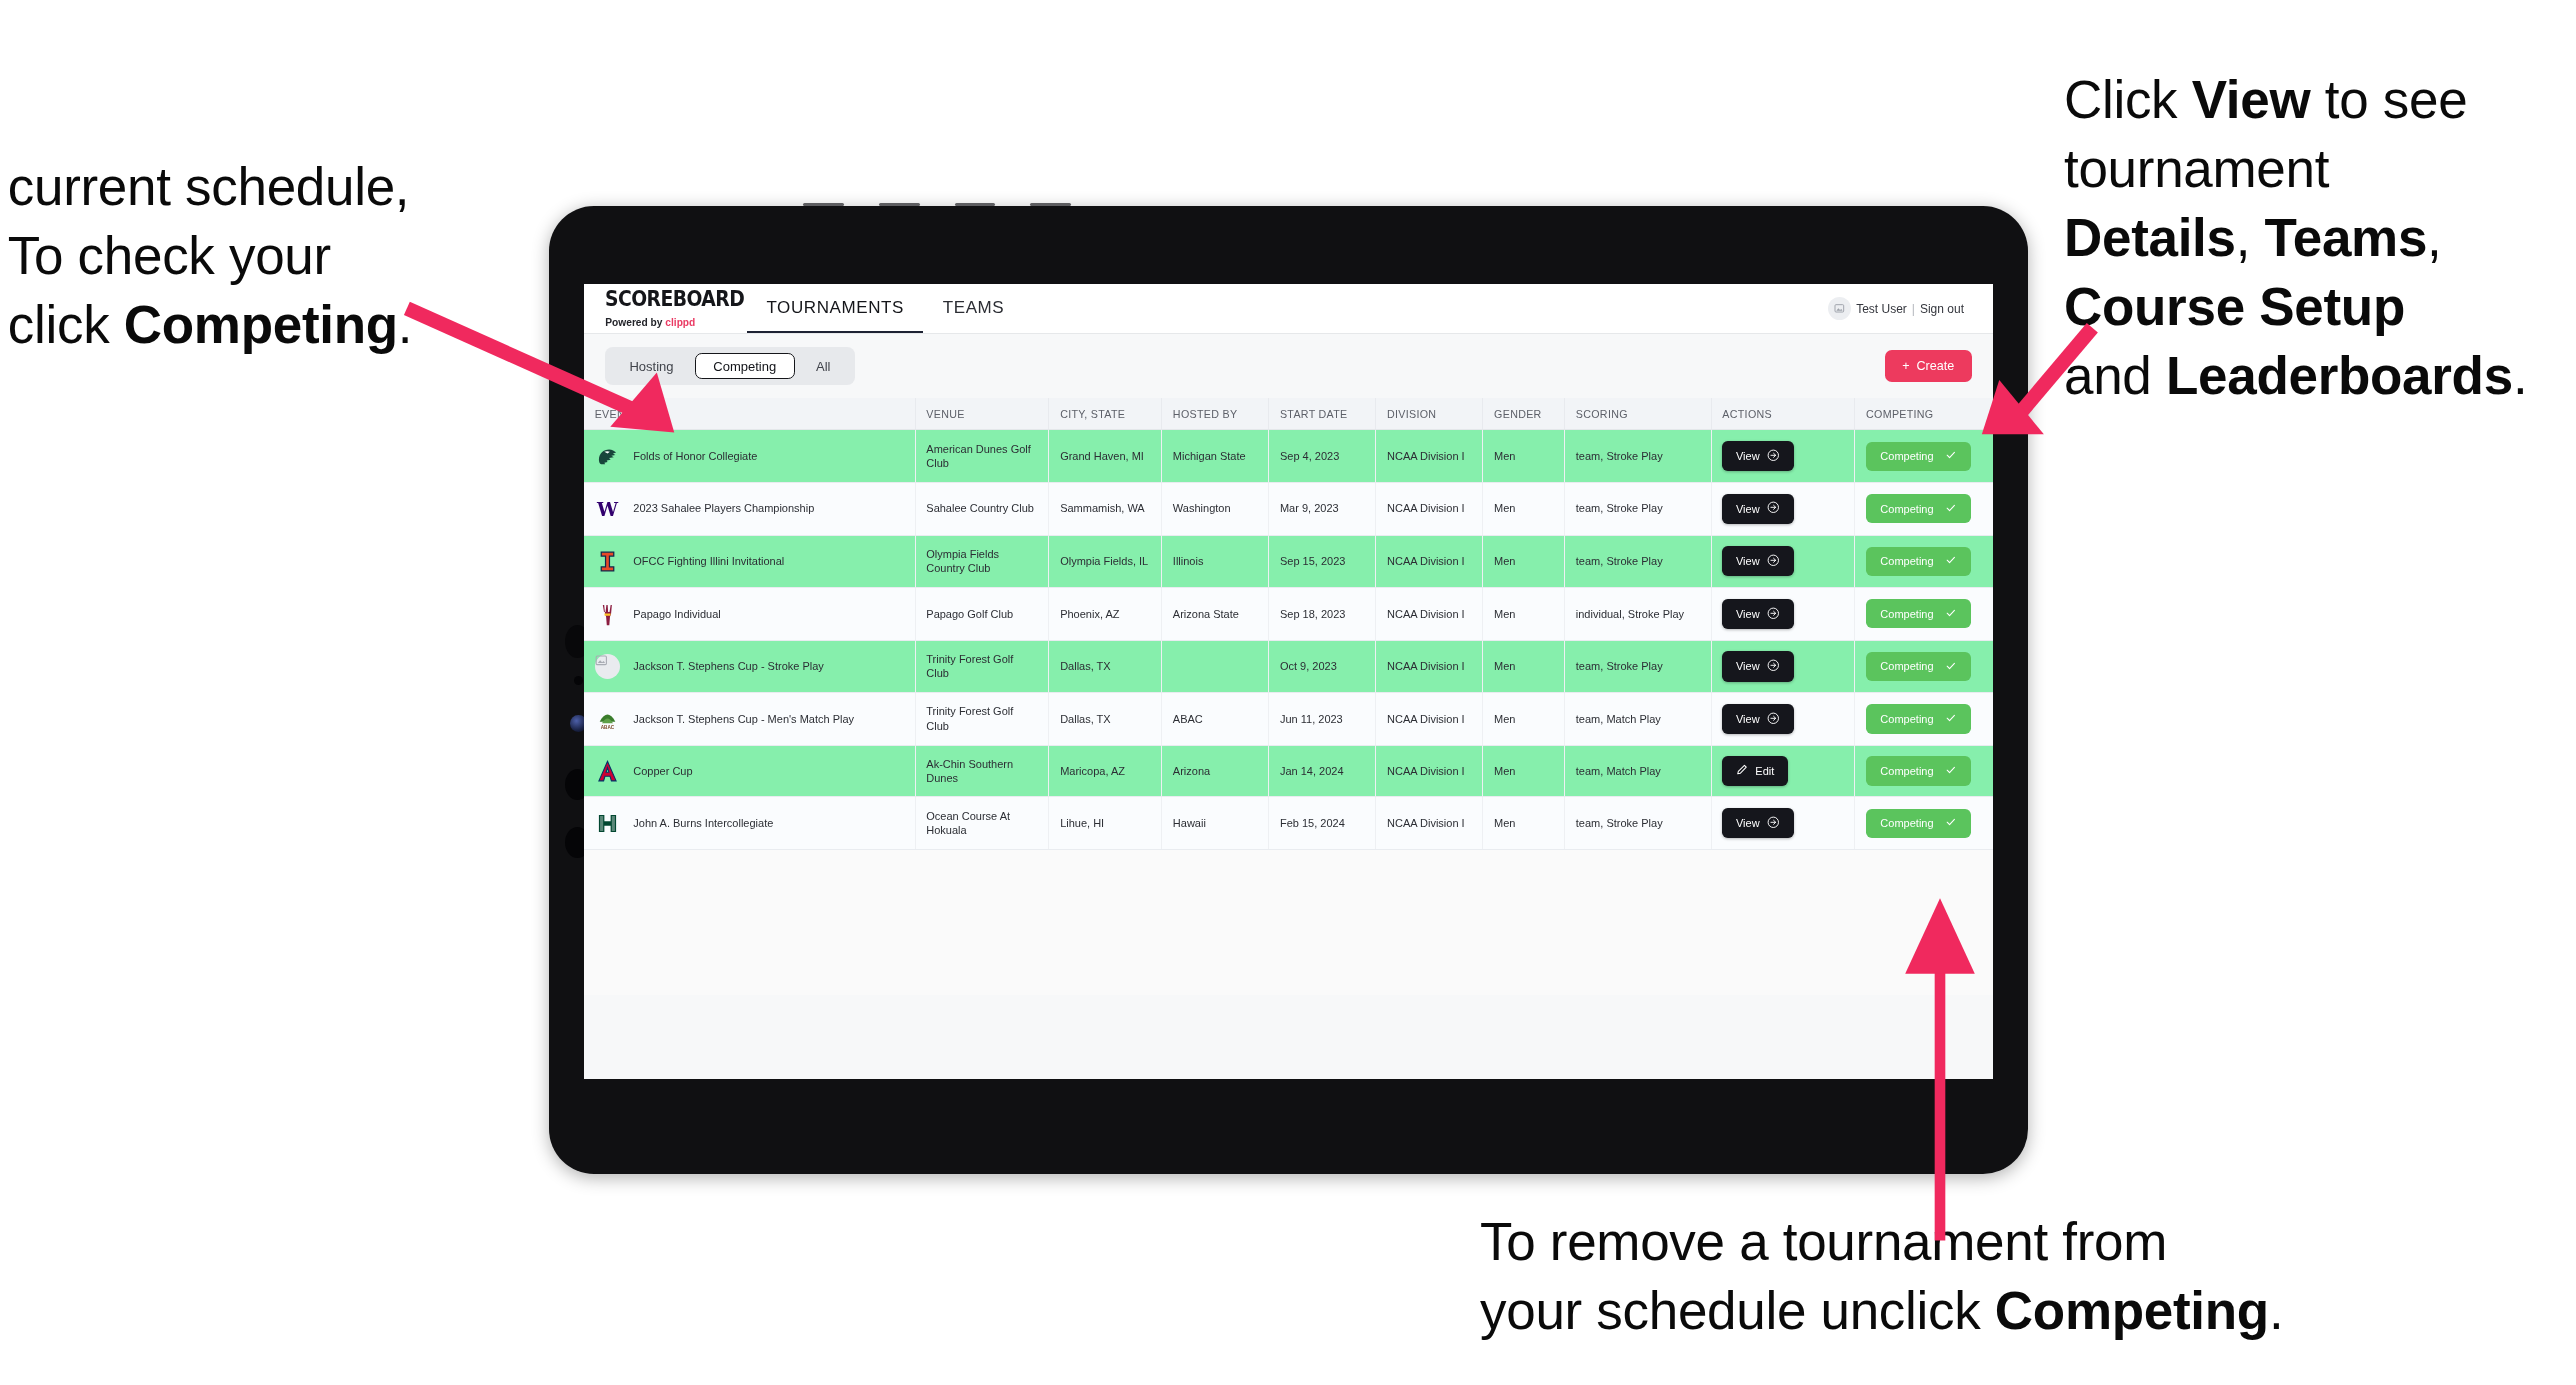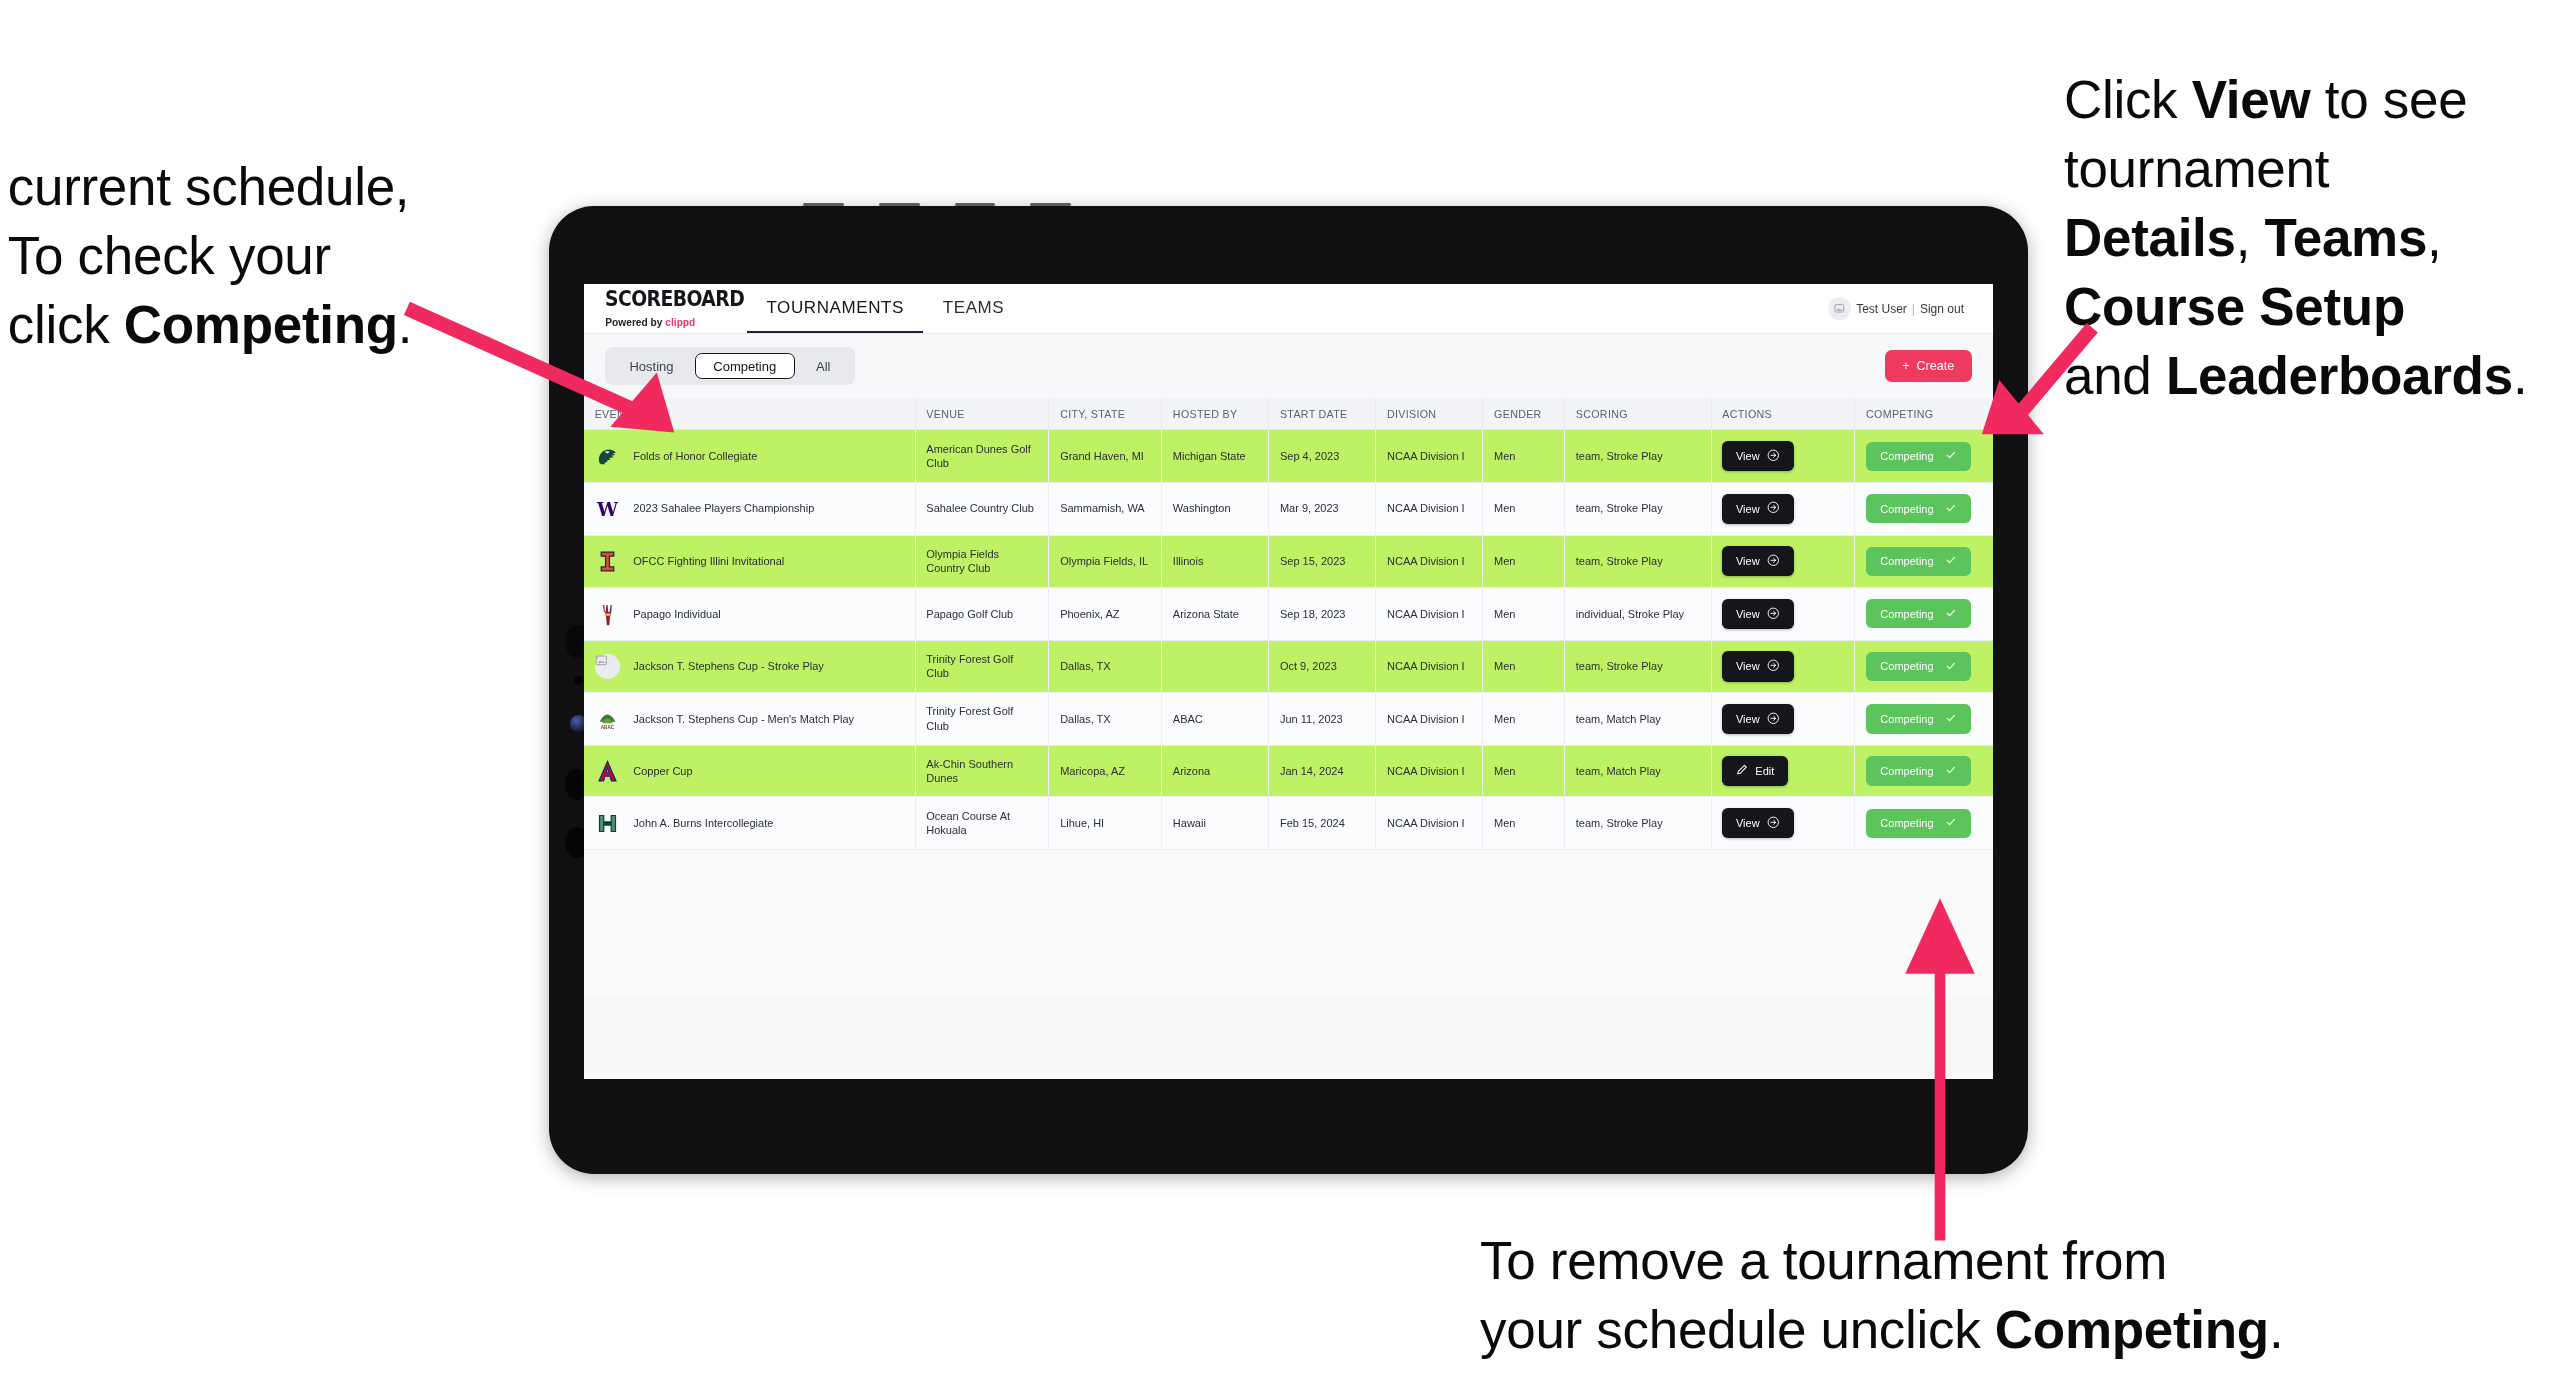"Folds of Honor Collegiate" table.grid tbody tr { background: #bef264 -> #86efac }
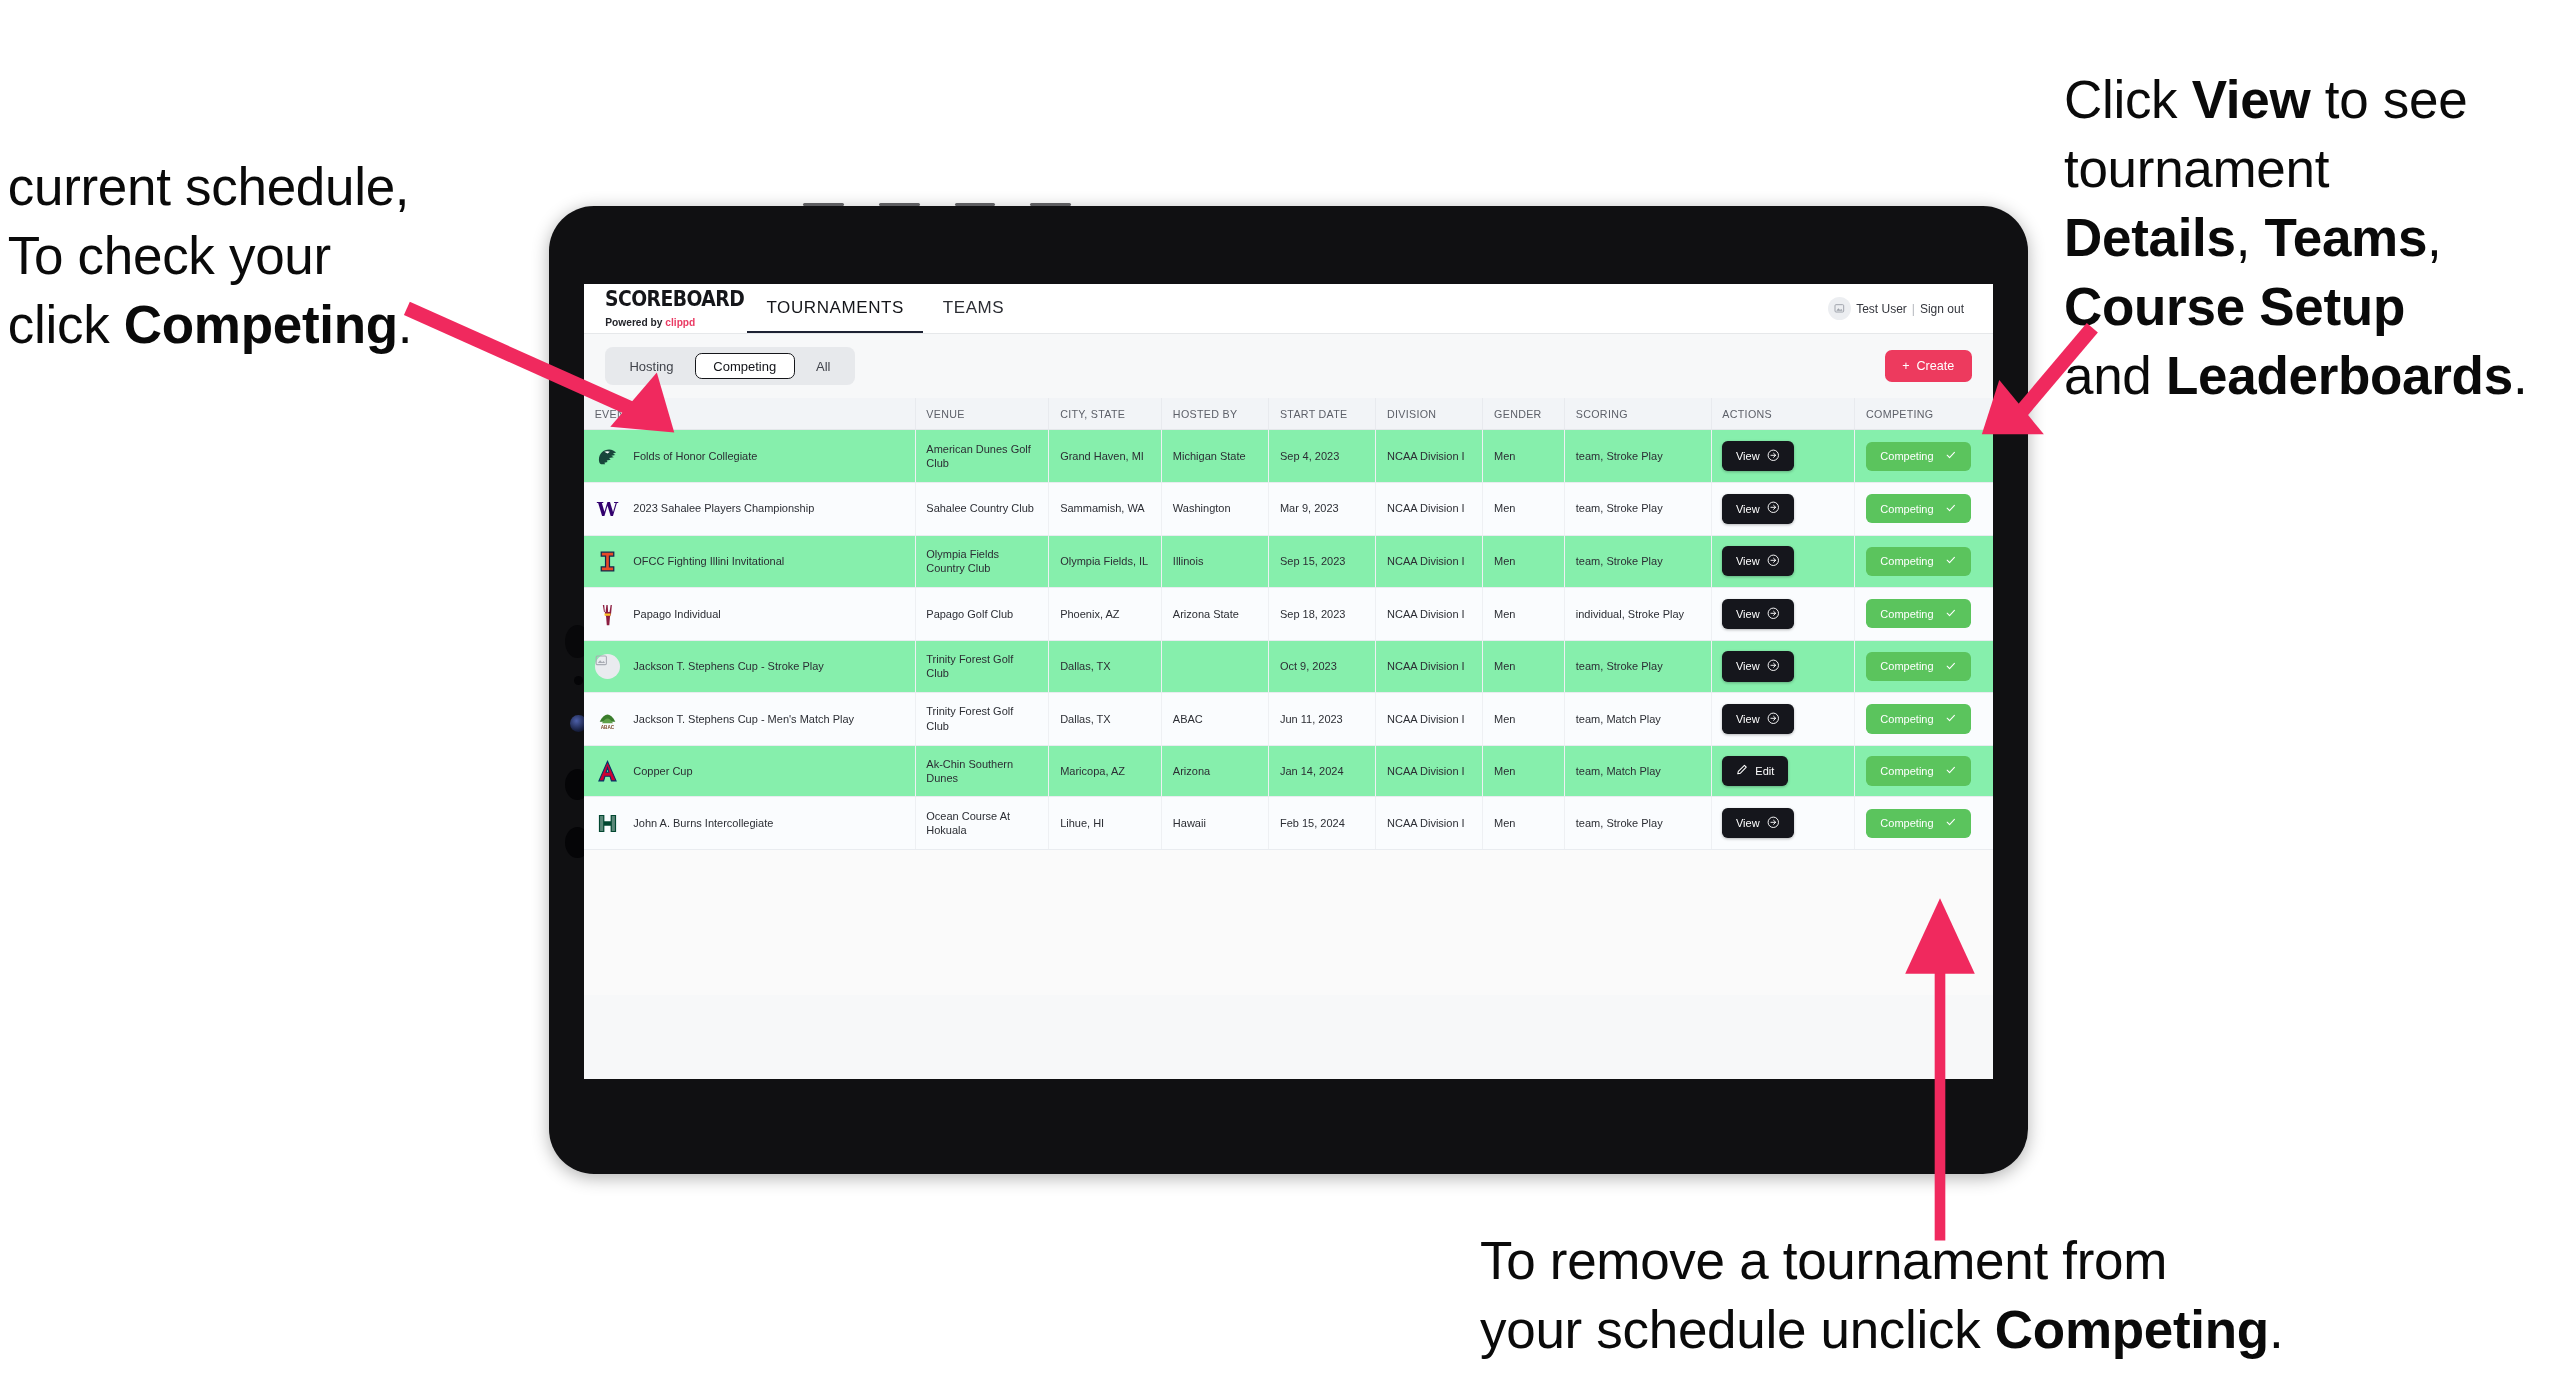"To remove a tournament from" #annot-bottom { margin-top: 19px -> none }
